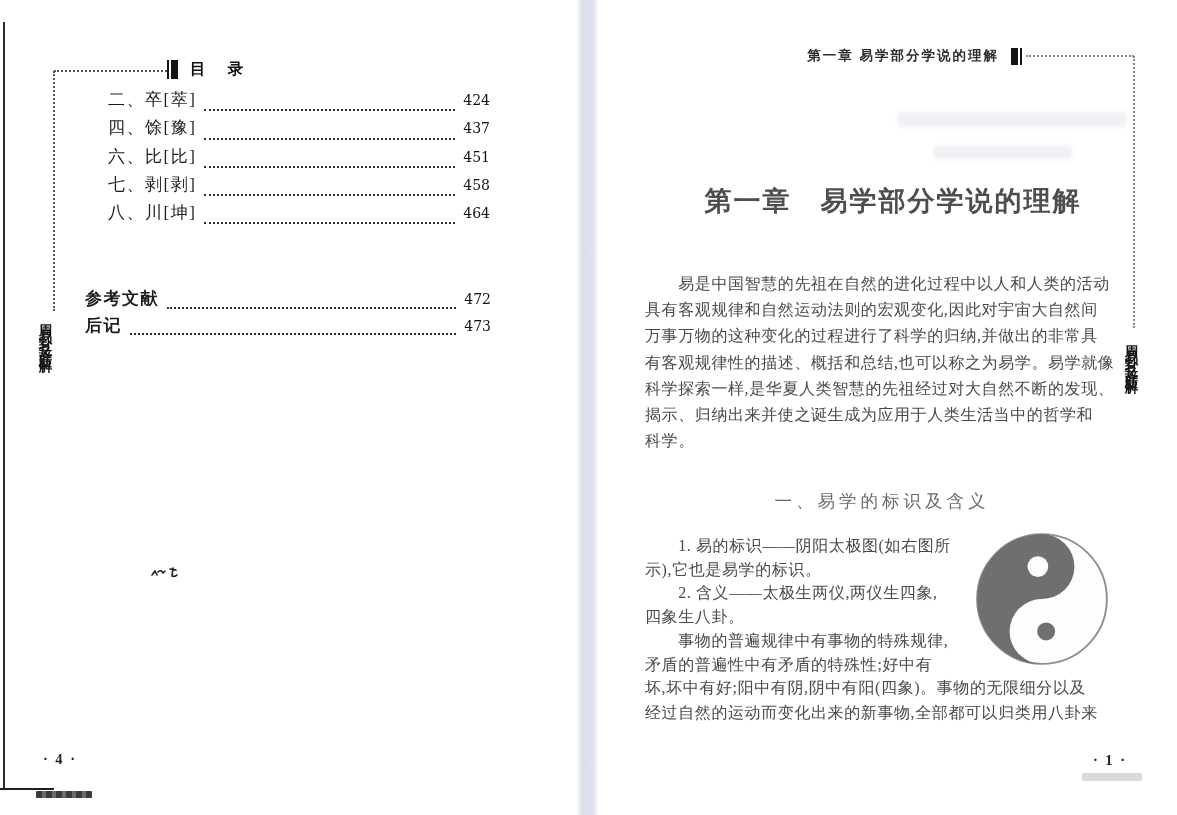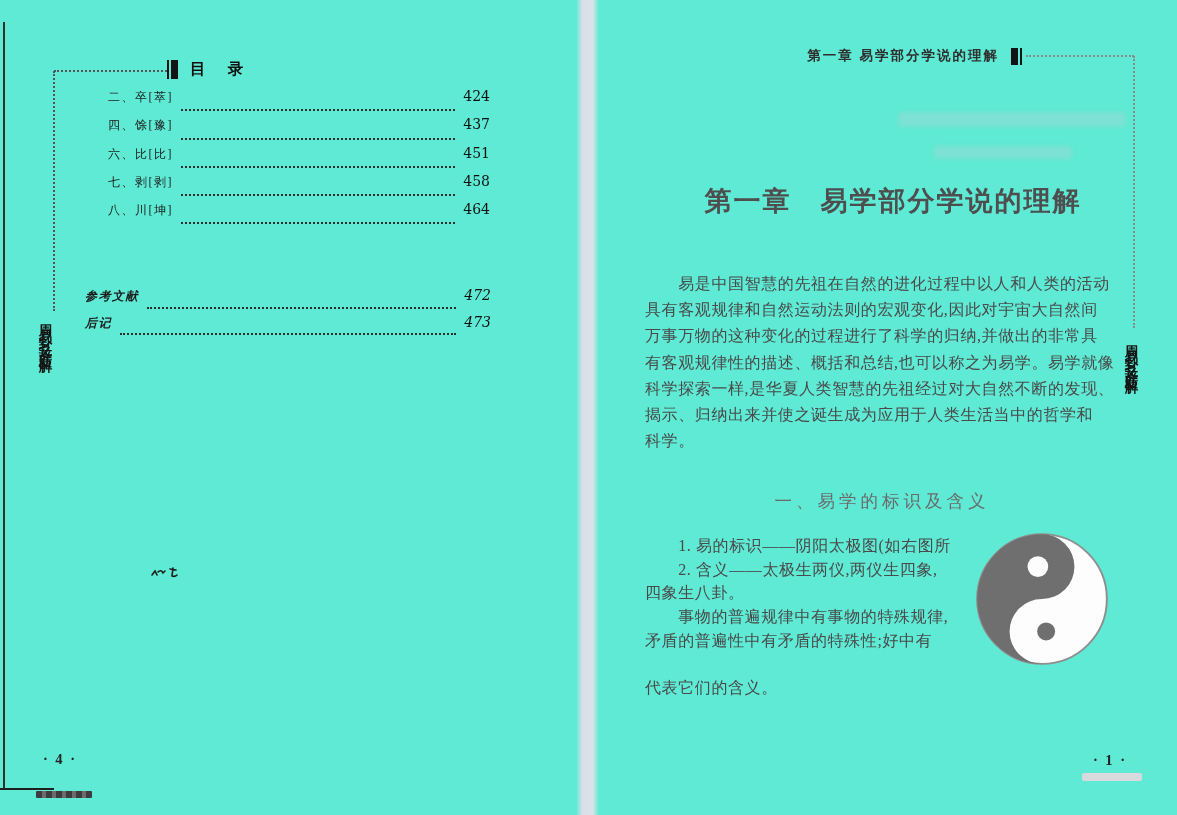"目 录" .canvas { background: #5eead4 -> #ffffff }
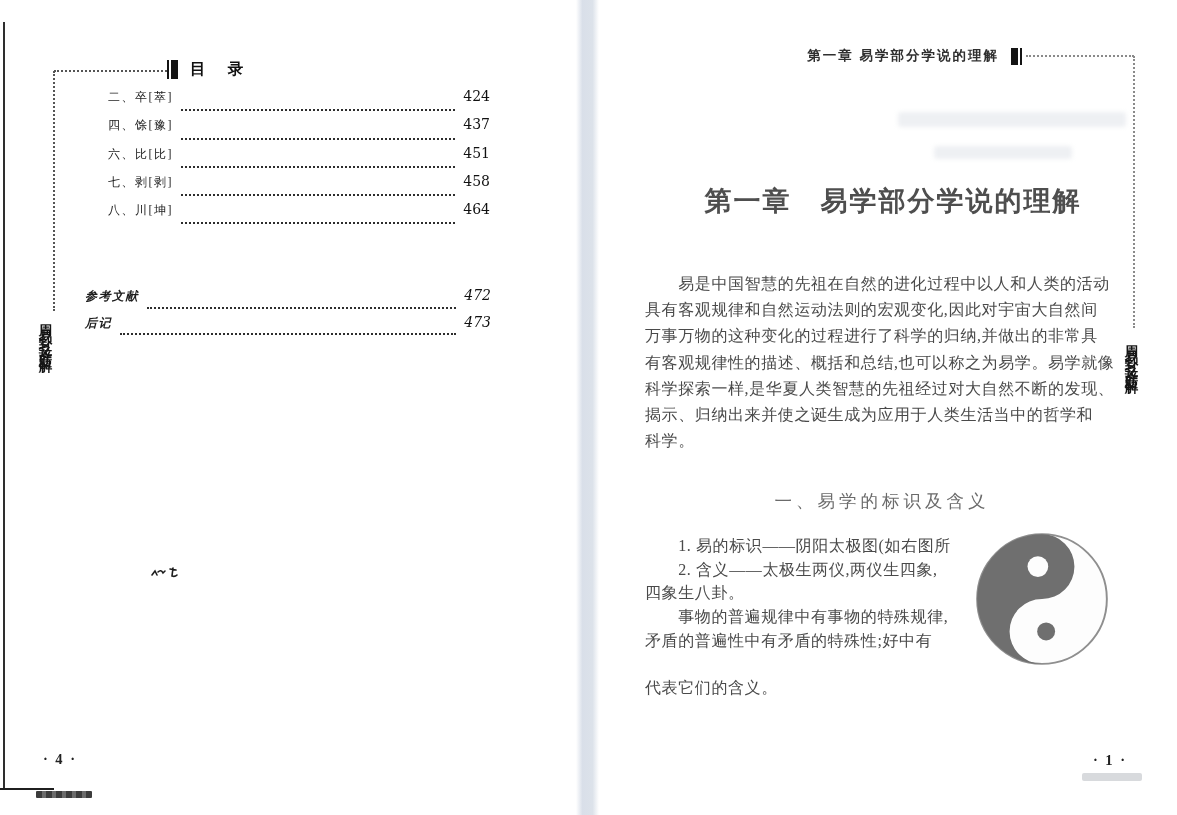"二、卒[萃]" .toc-label { font-size: 12px -> 17px }
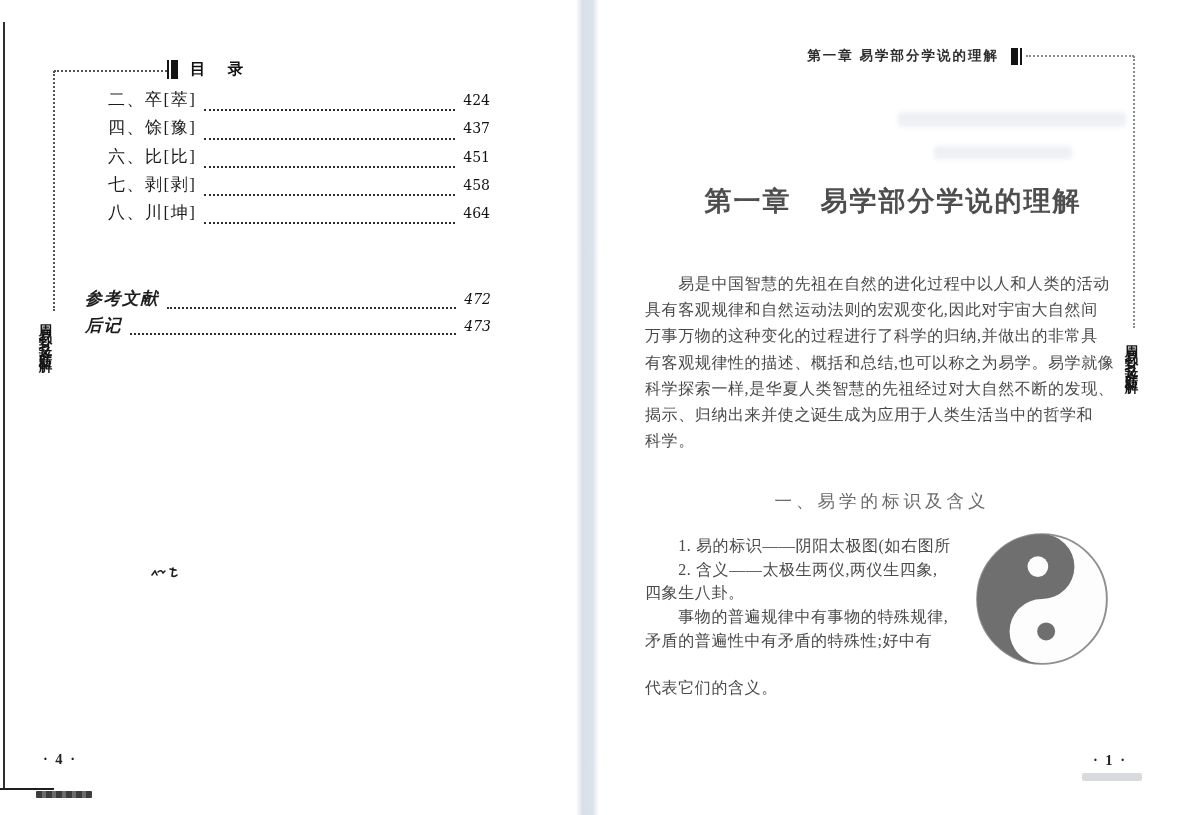"参考文献" .toc-extra .toc-row { font-style: italic -> none }
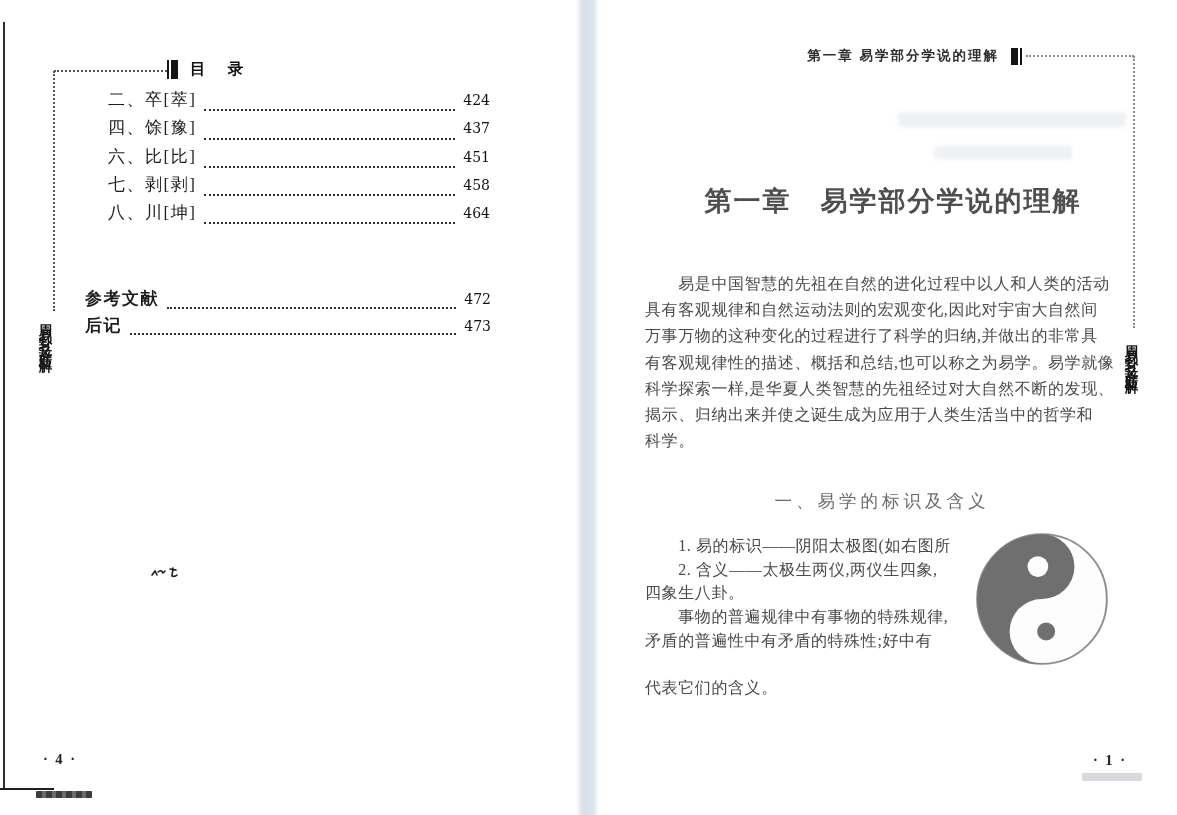"示),它也是易学的标识。" div.bline { html: none -> <div>示),它也是易学的标识。</div> }
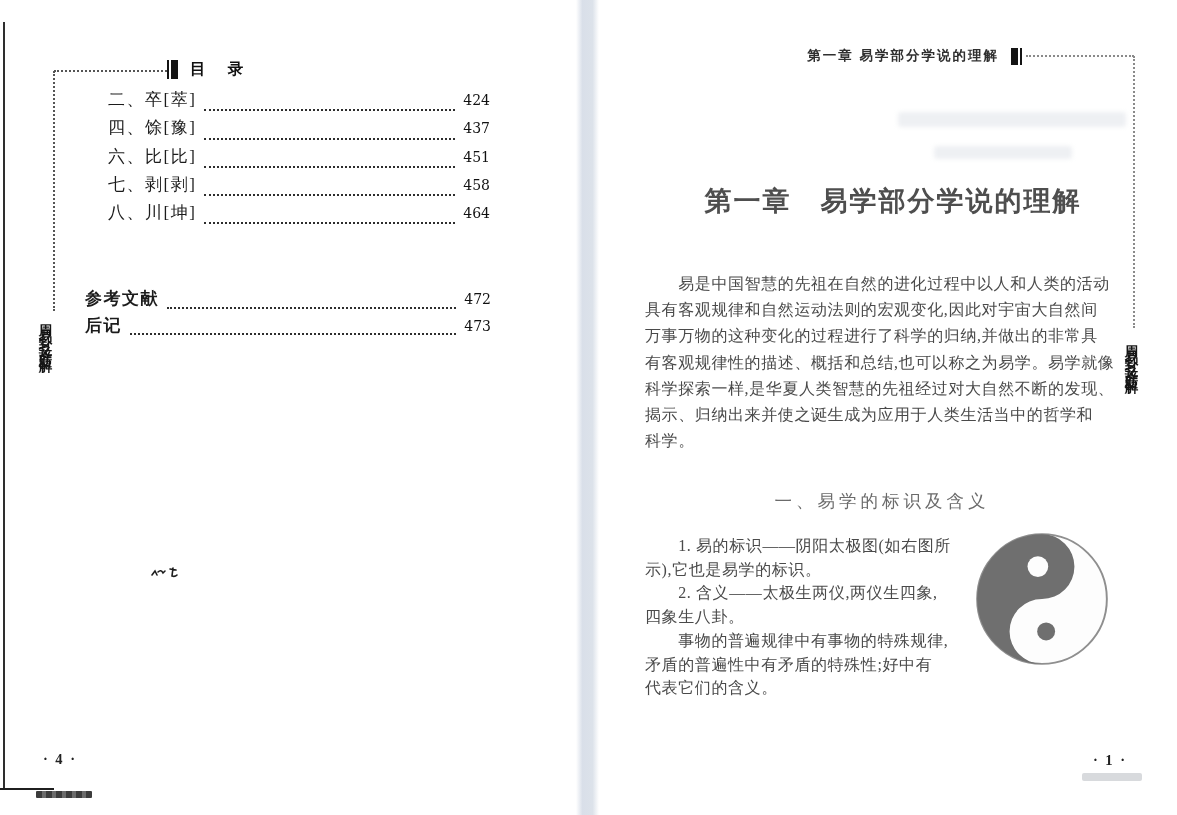"坏,坏中有好;阳中有阴,阴中有阳(四象)。事物的无限细分以及" div.bline { html: none -> <div>坏,坏中有好;阳中有阴,阴中有阳(四象)。事物的无限细分以及</div> }
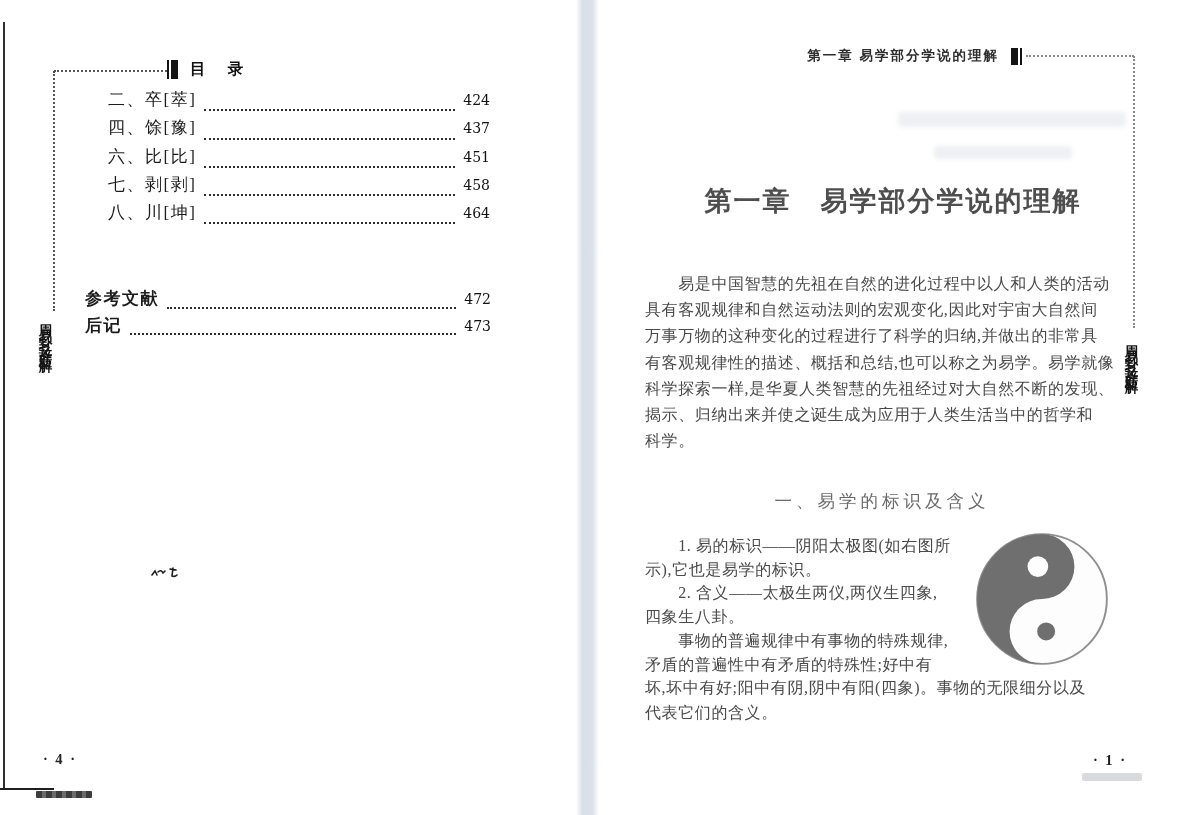"经过自然的运动而变化出来的新事物,全部都可以归类用八卦来" div.bline { html: none -> <div>经过自然的运动而变化出来的新事物,全部都可以归类用八卦来</div> }
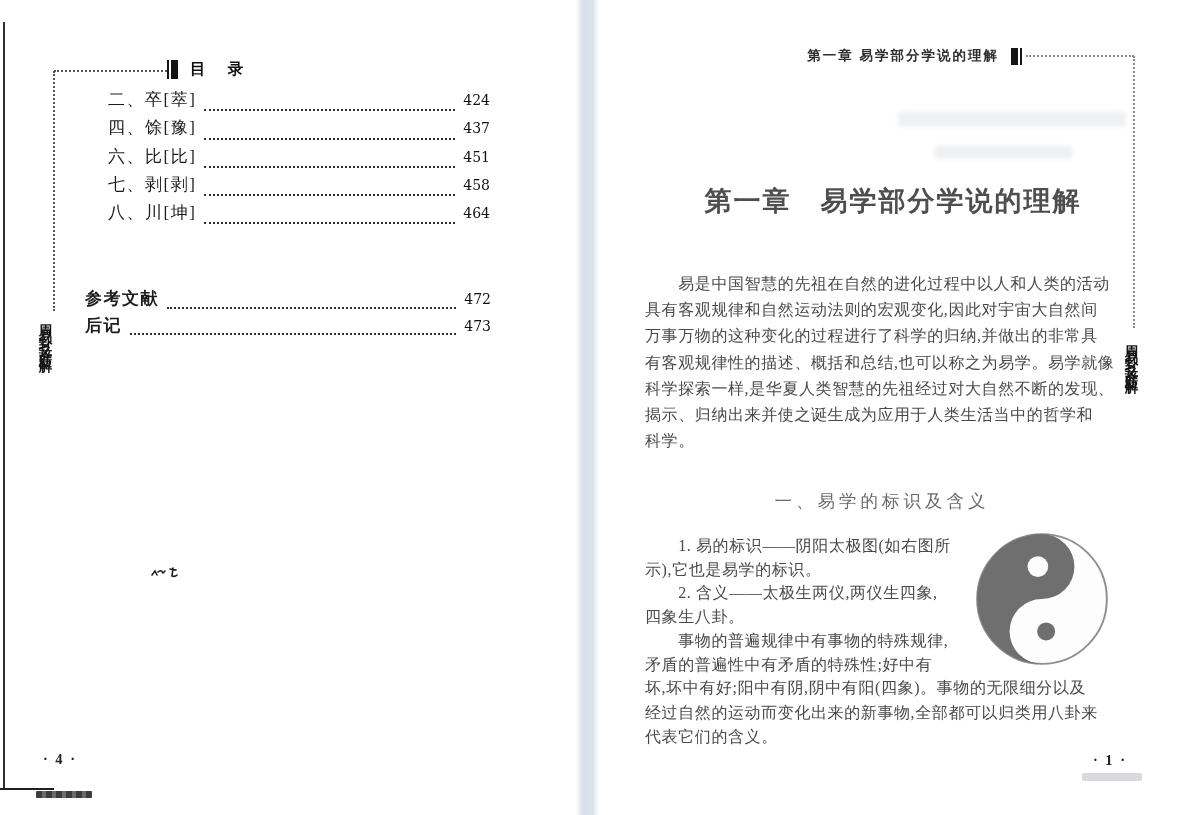"代表它们的含义。" div.bline { html: <div>代表它们的含义。</div> -> none }
